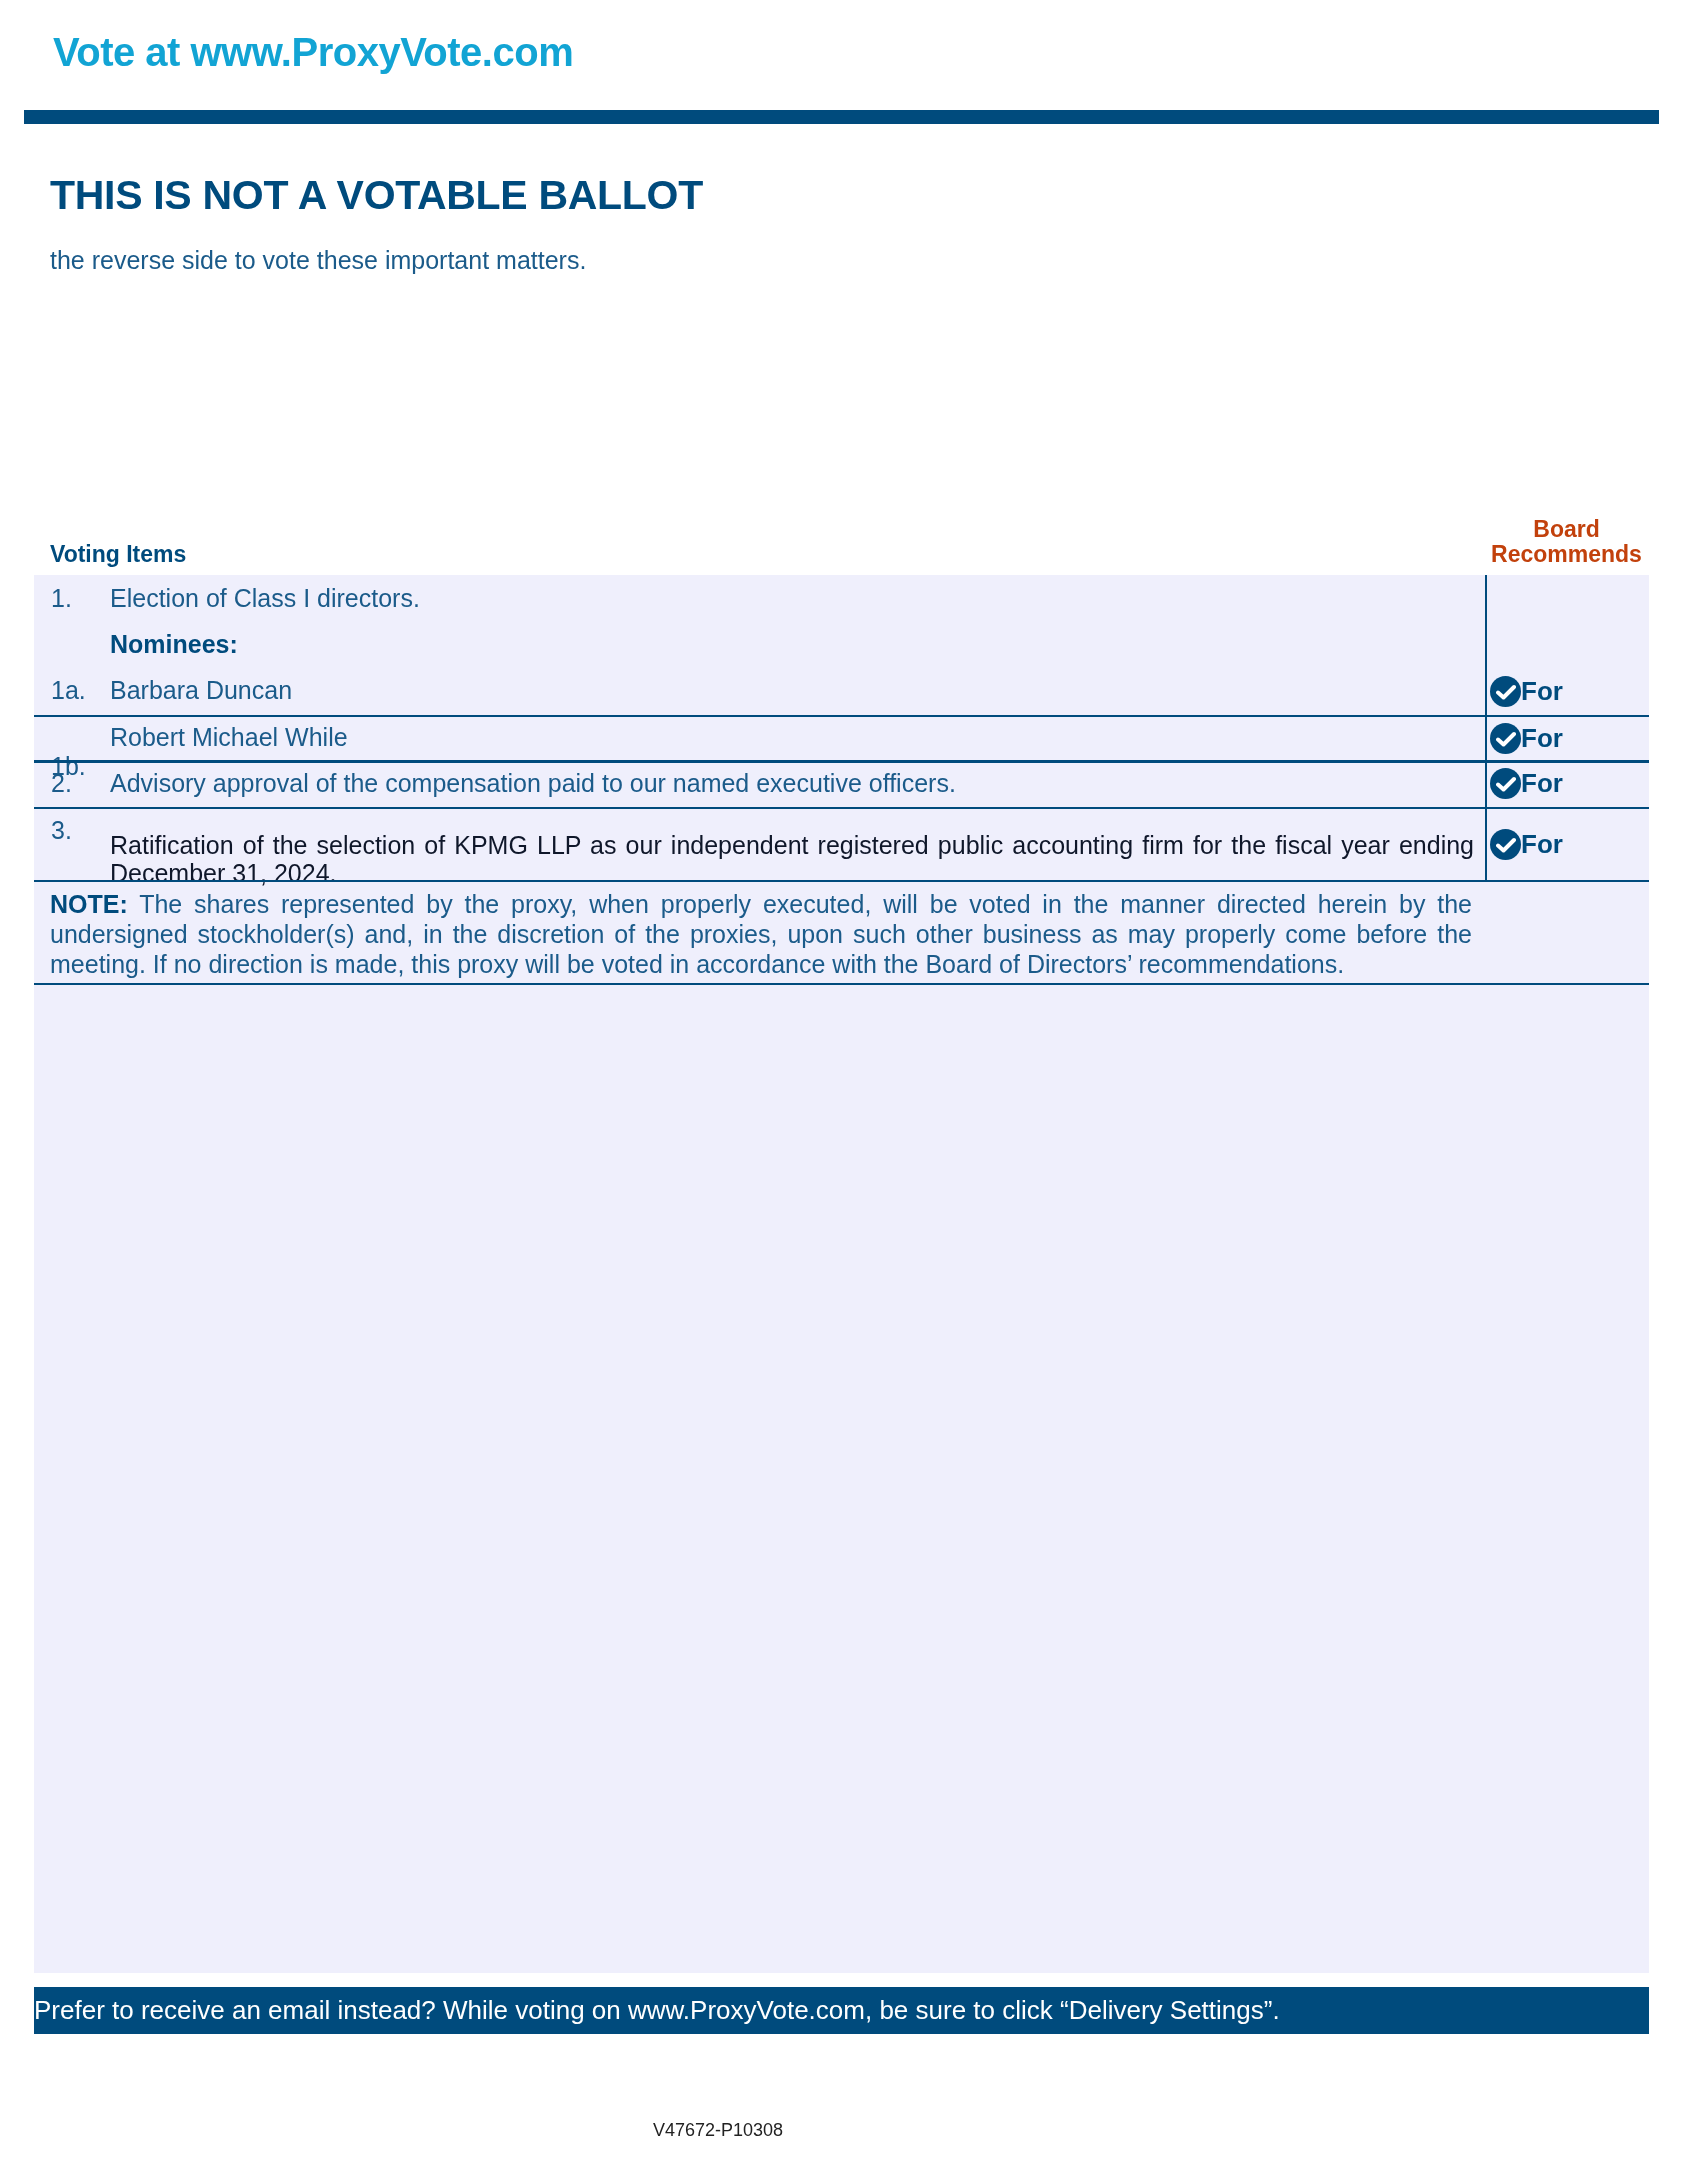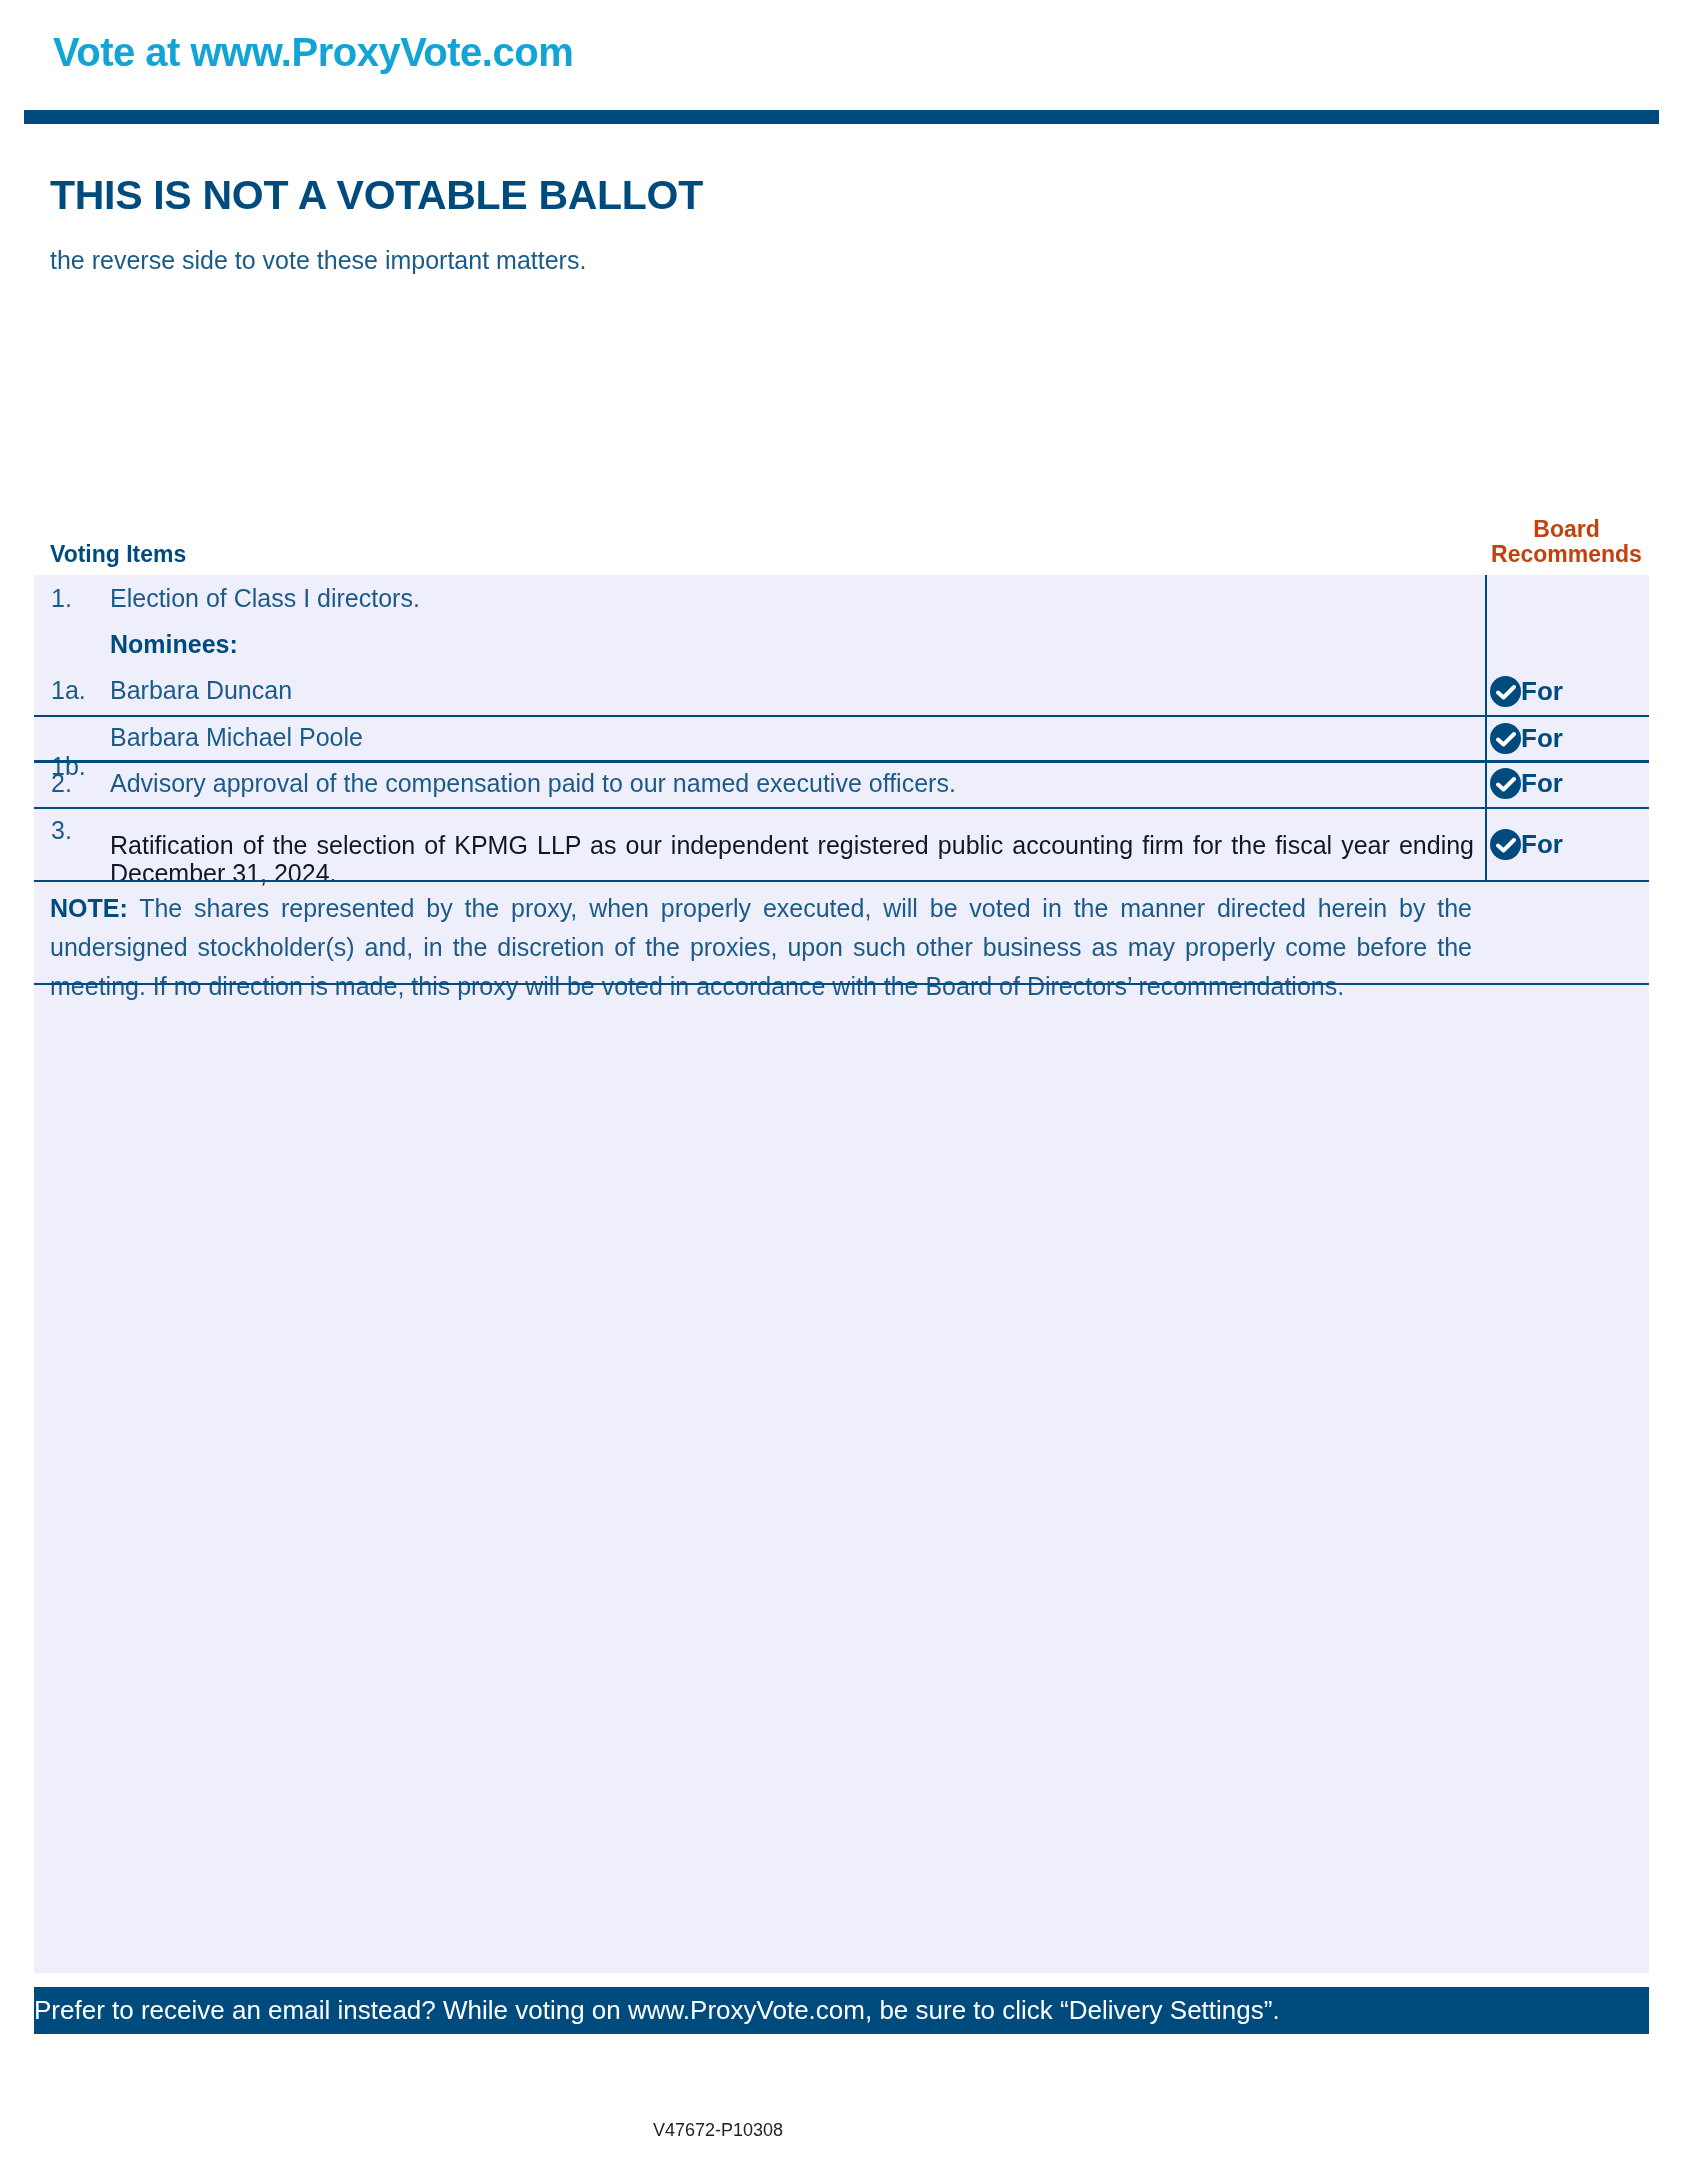"Barbara Michael Poole" div.row-text { text: Barbara Michael Poole -> Robert Michael While }
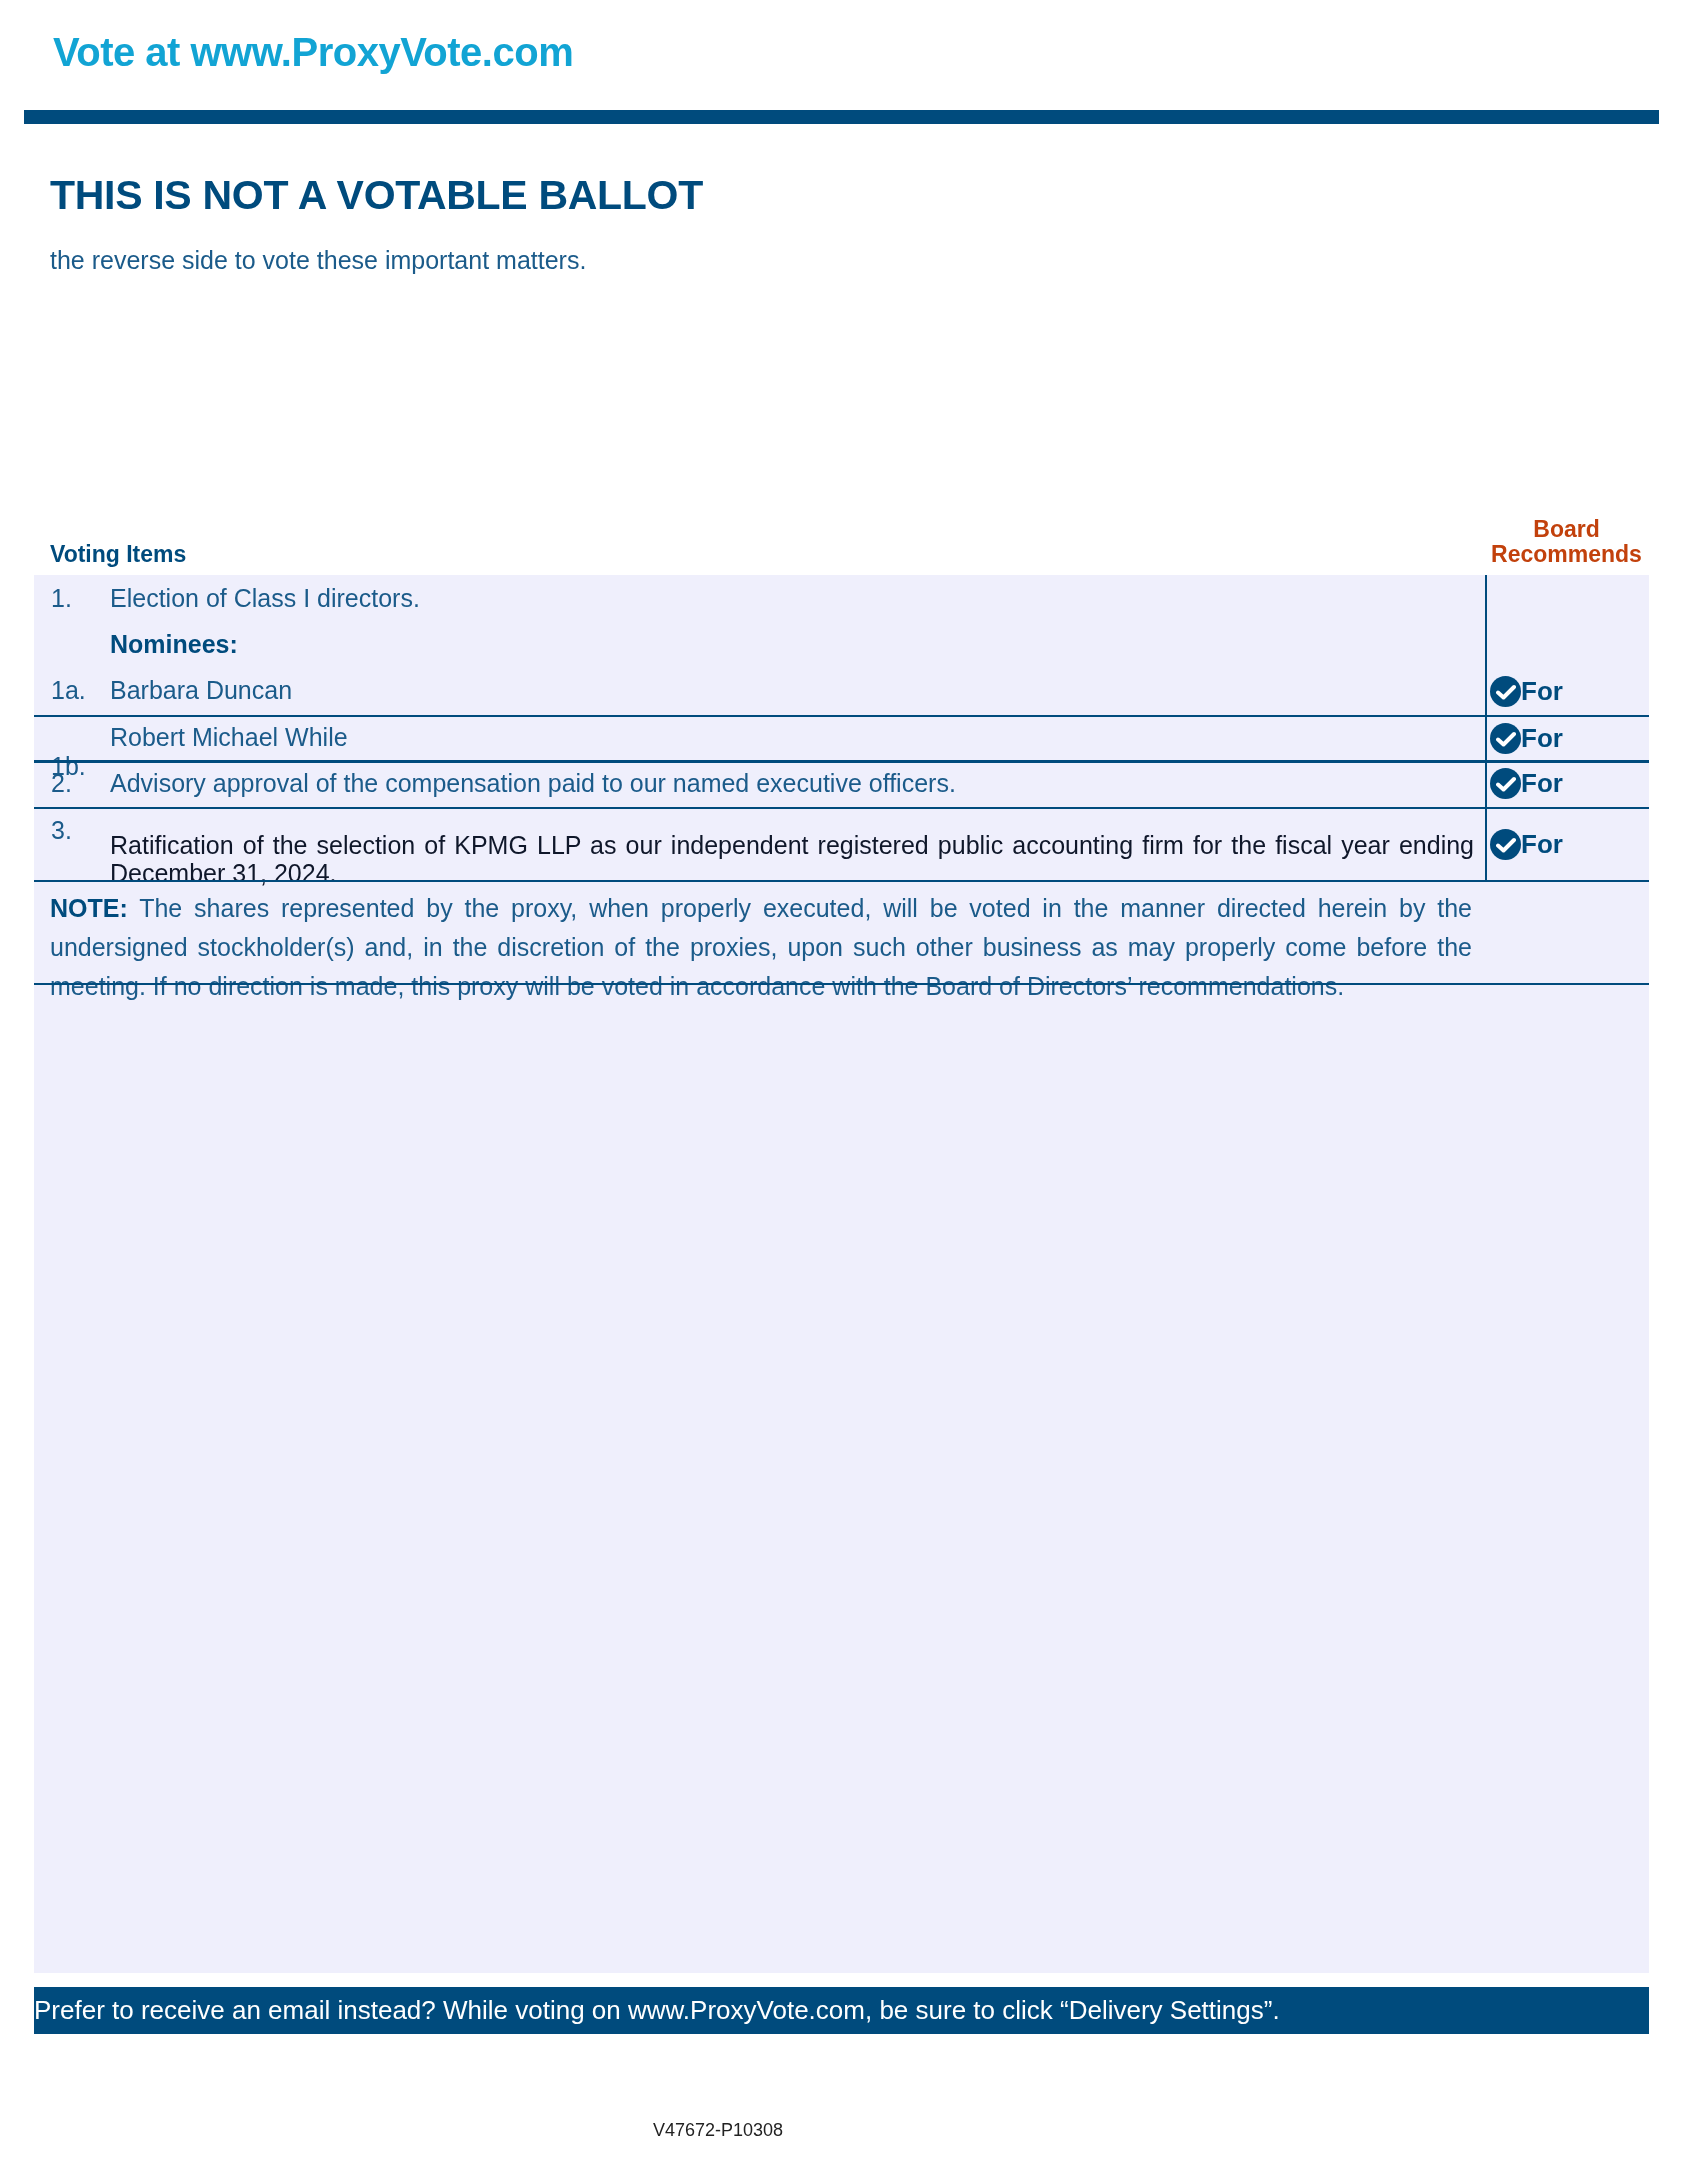"NOTE: The shares represented by" #note { line-height: 39px -> 30px }
